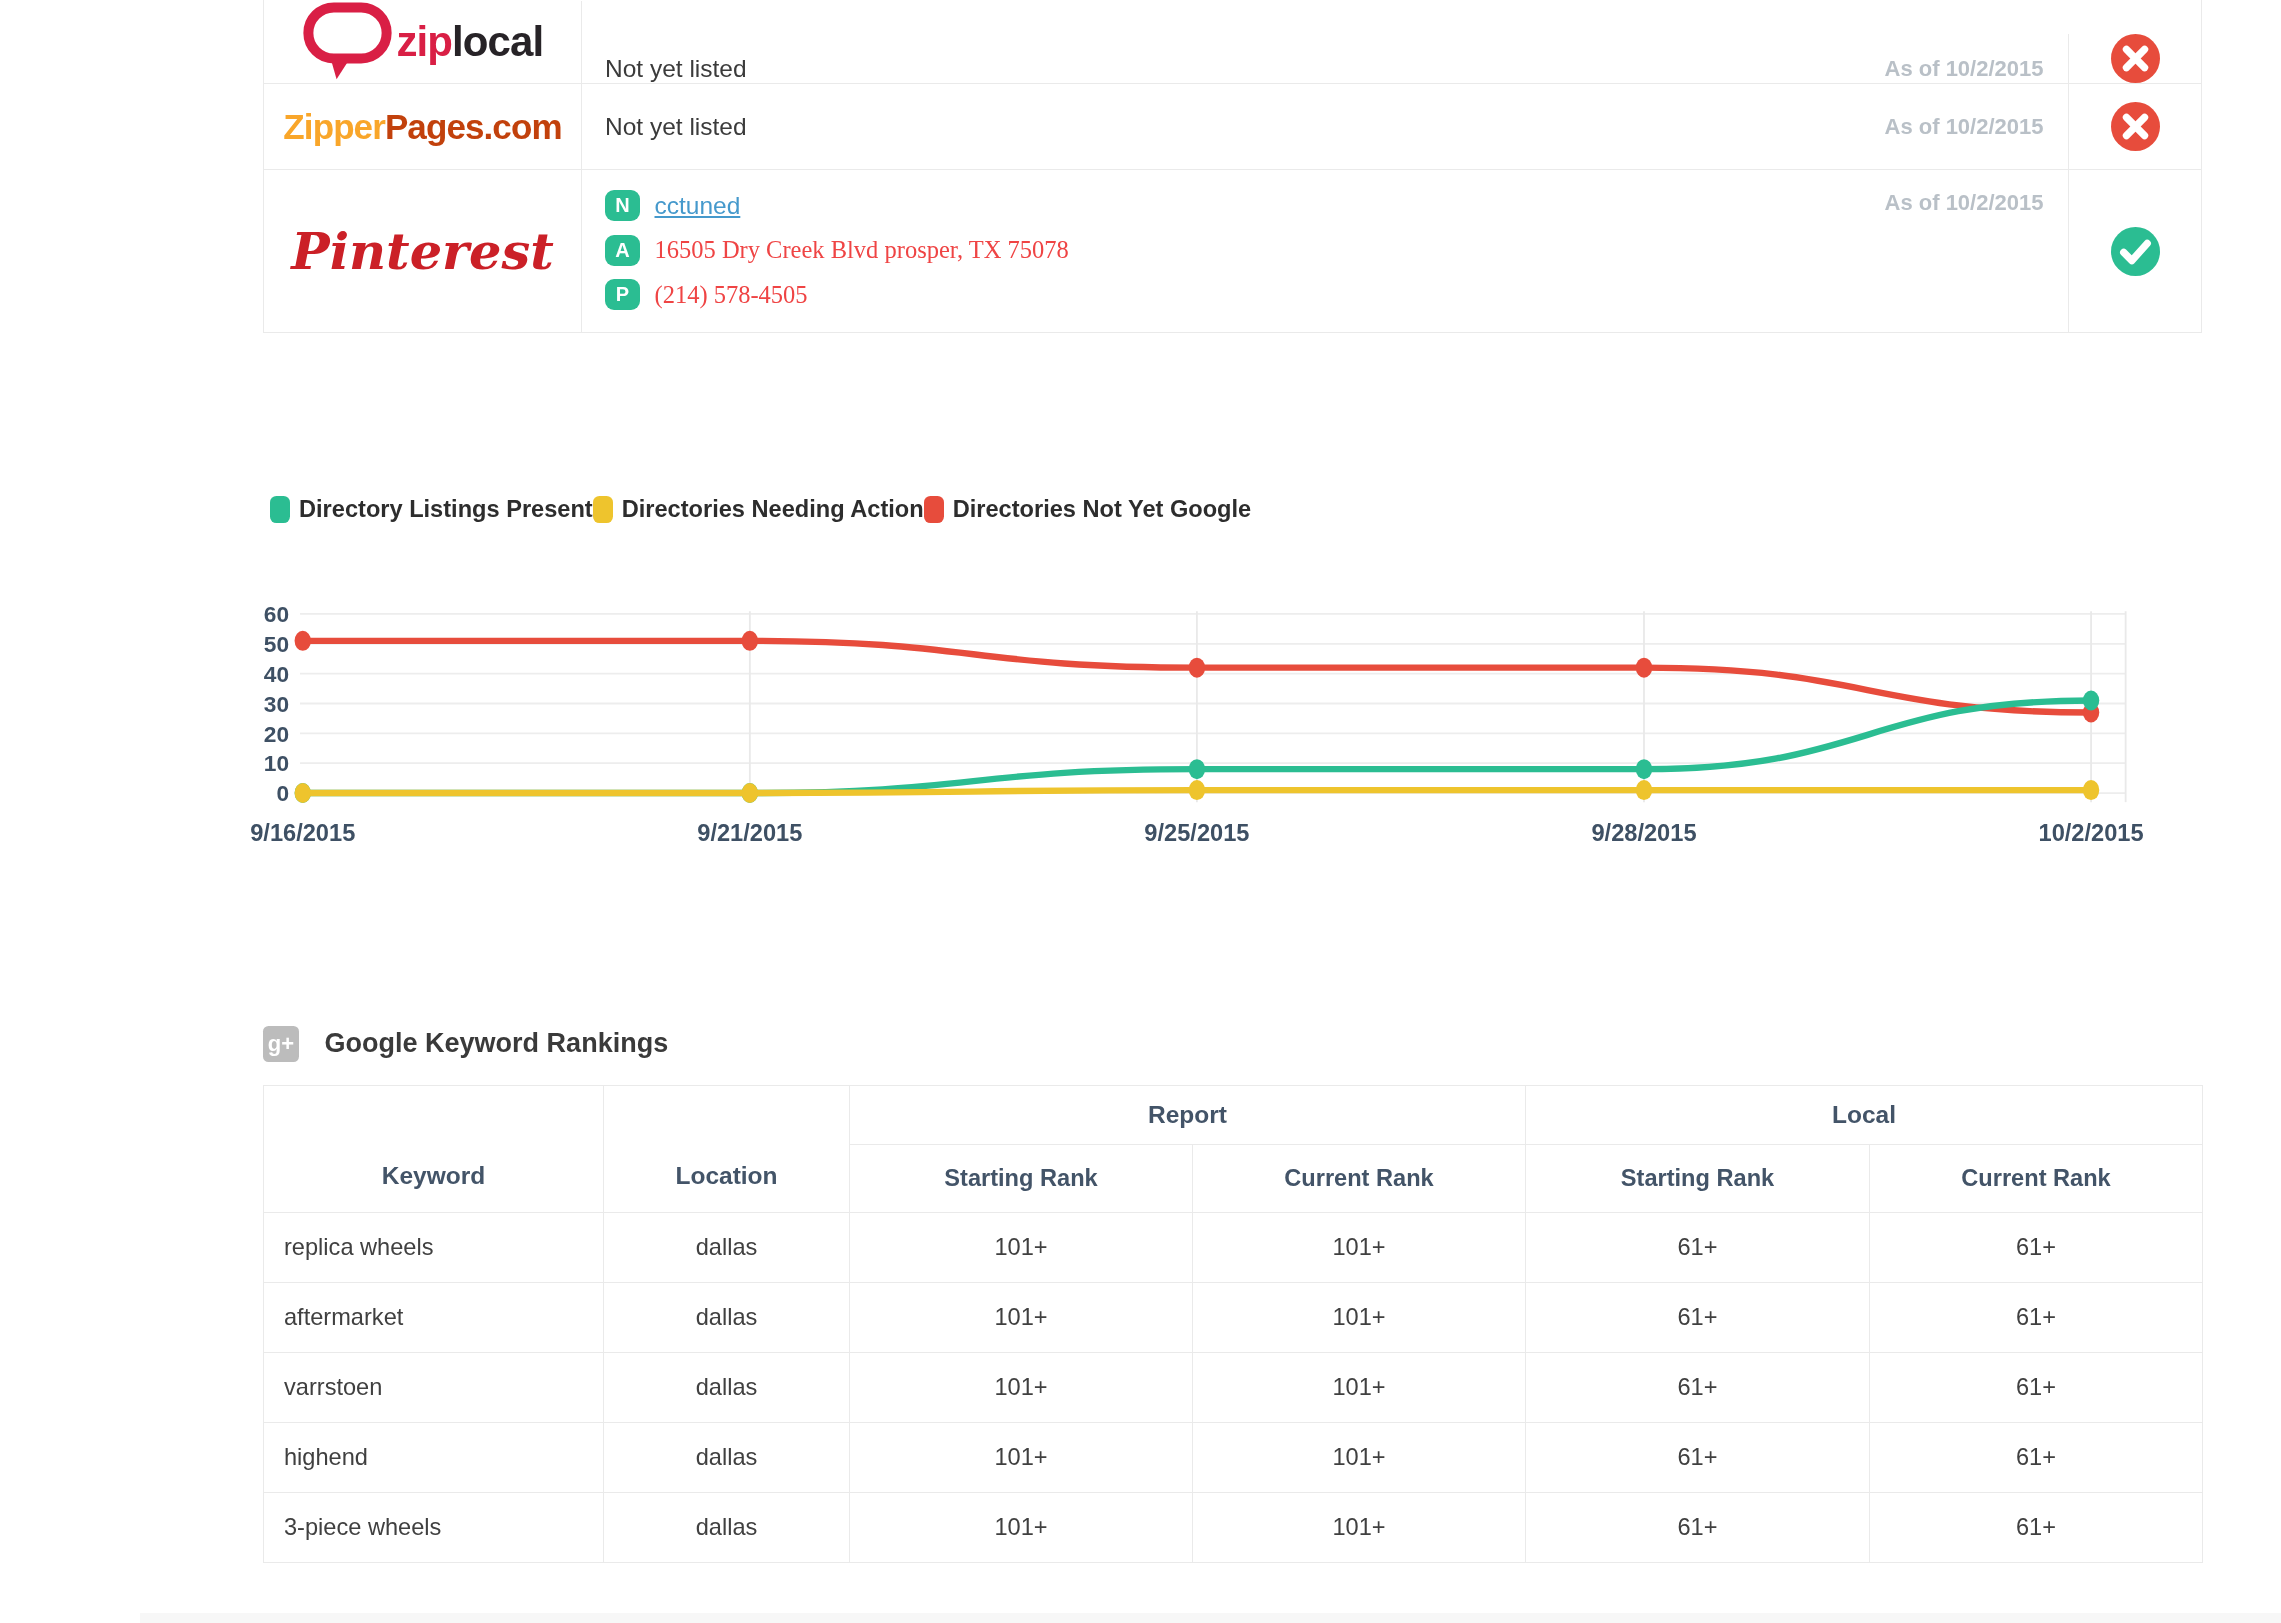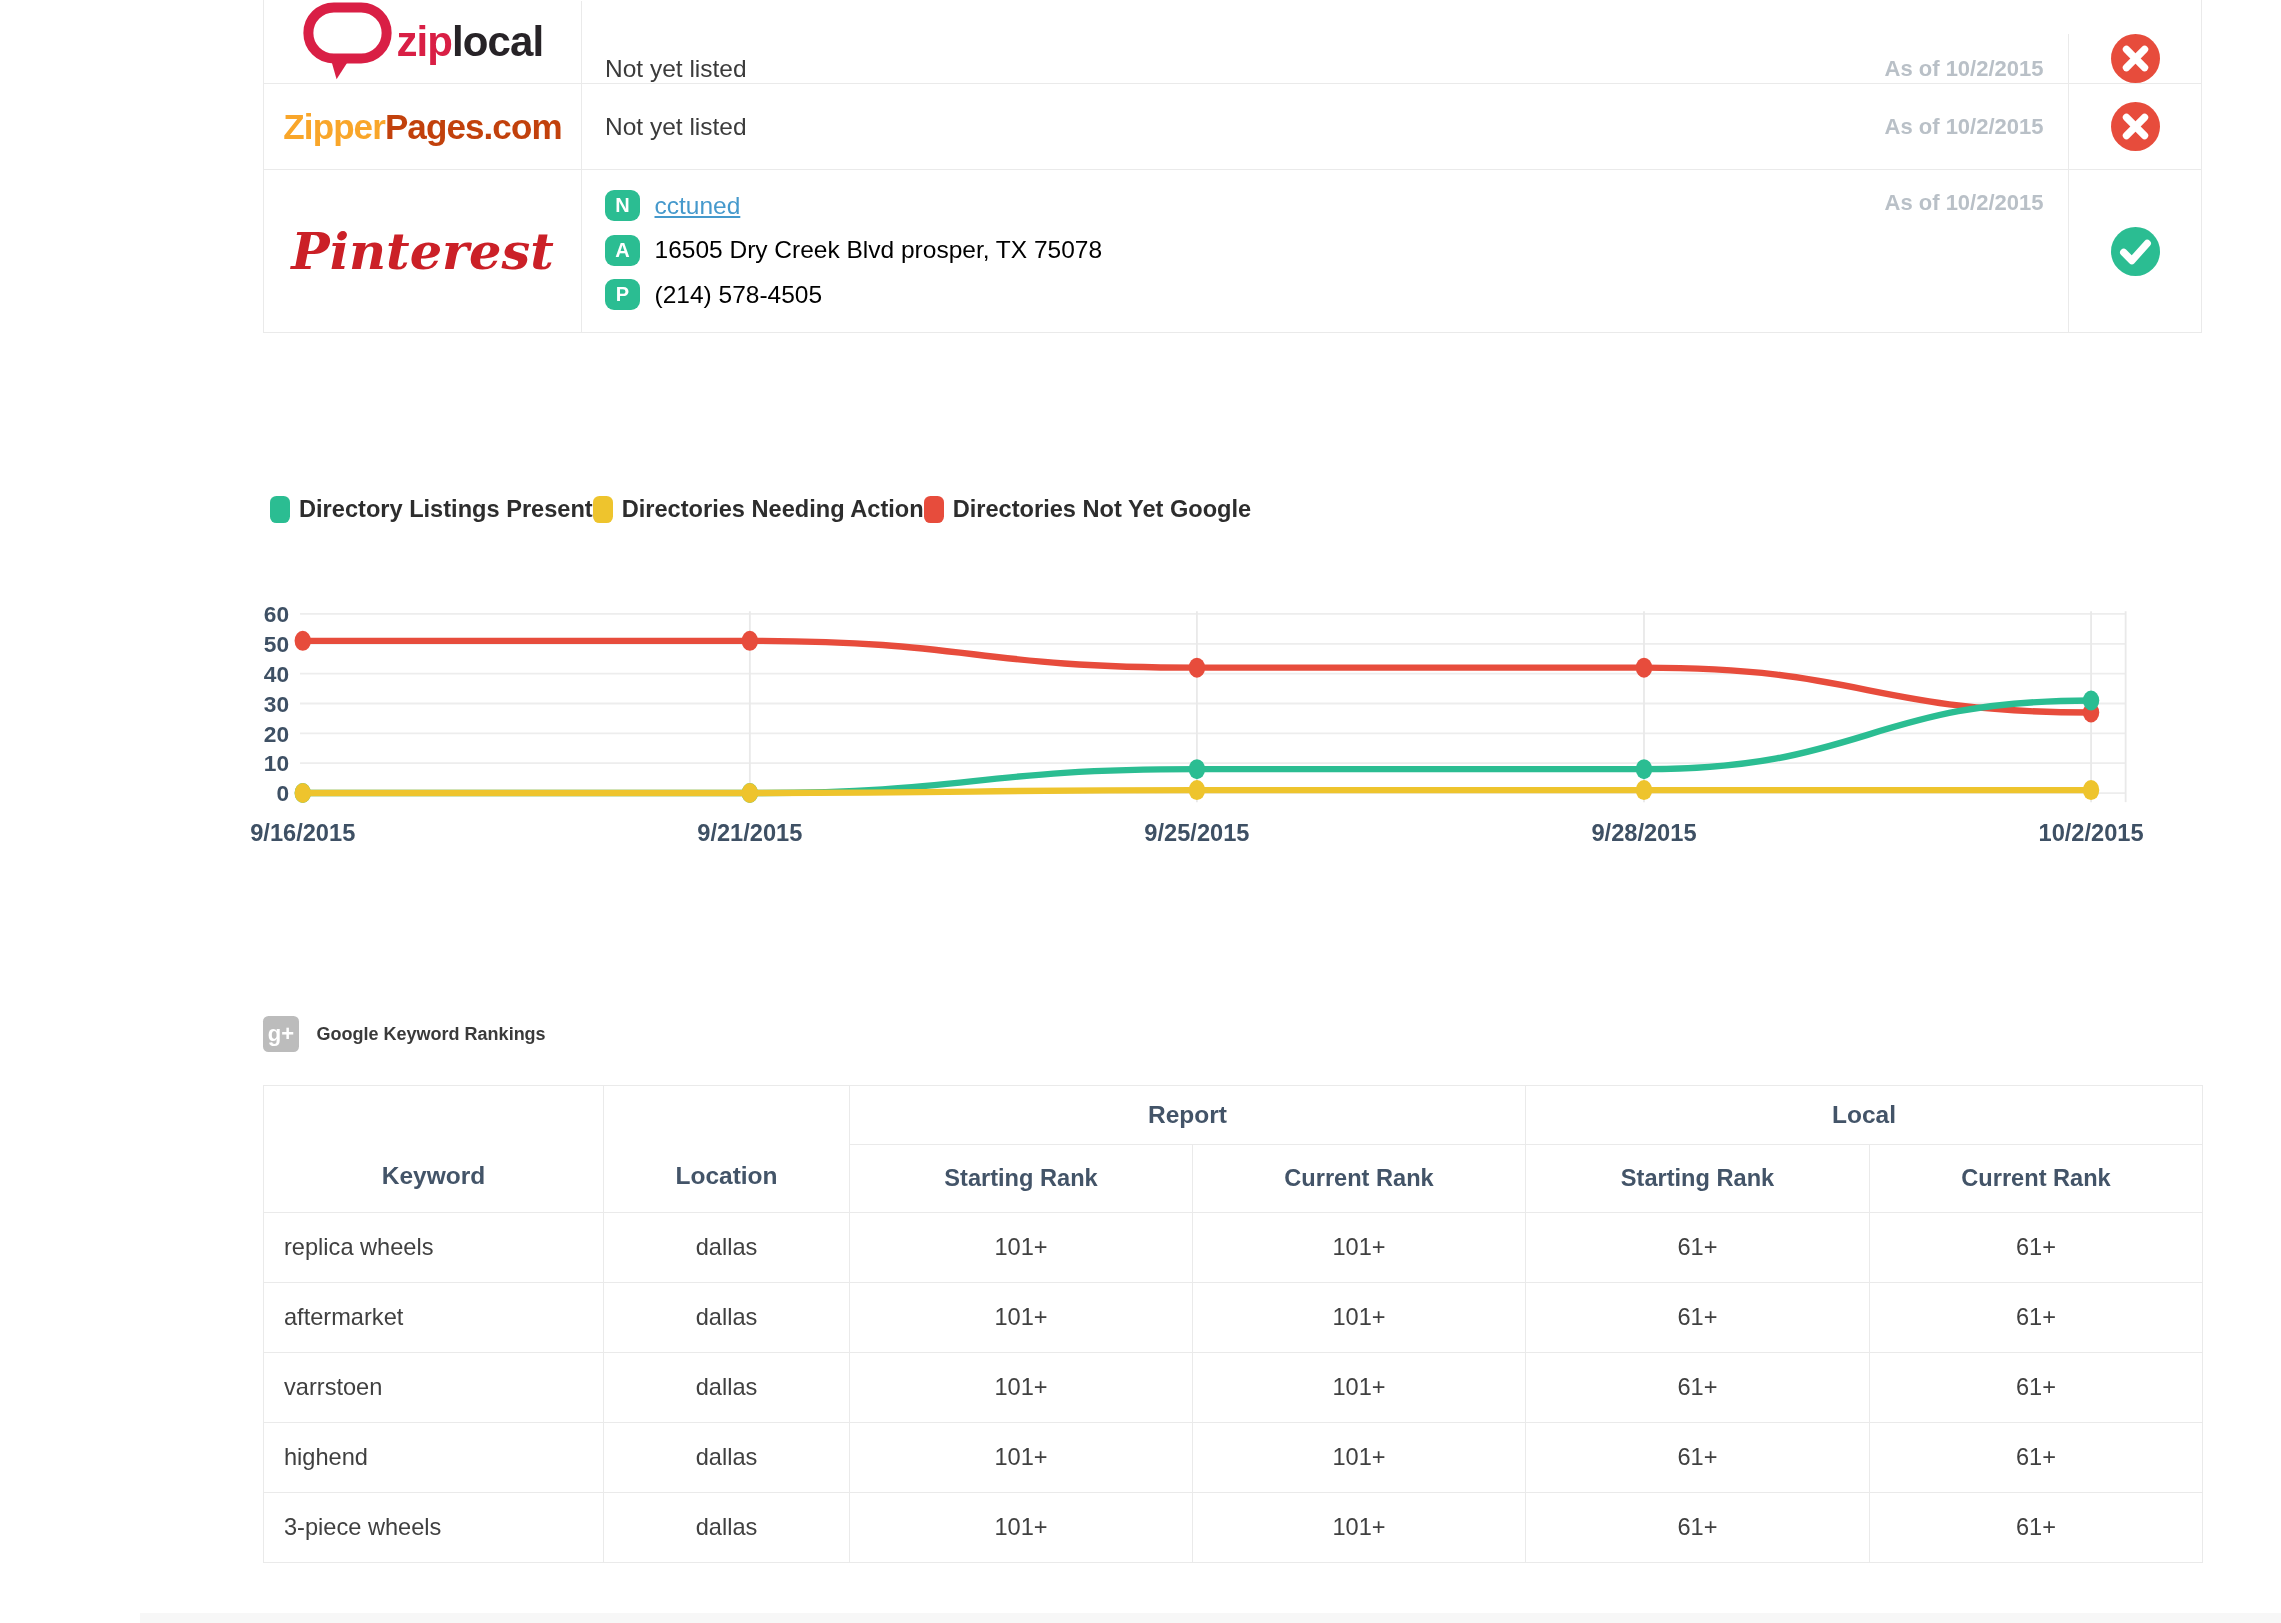"16505 Dry Creek Blvd prosper," .nap-text { color: #000000 -> #ef4444; font-family: none -> Liberation Serif, serif }
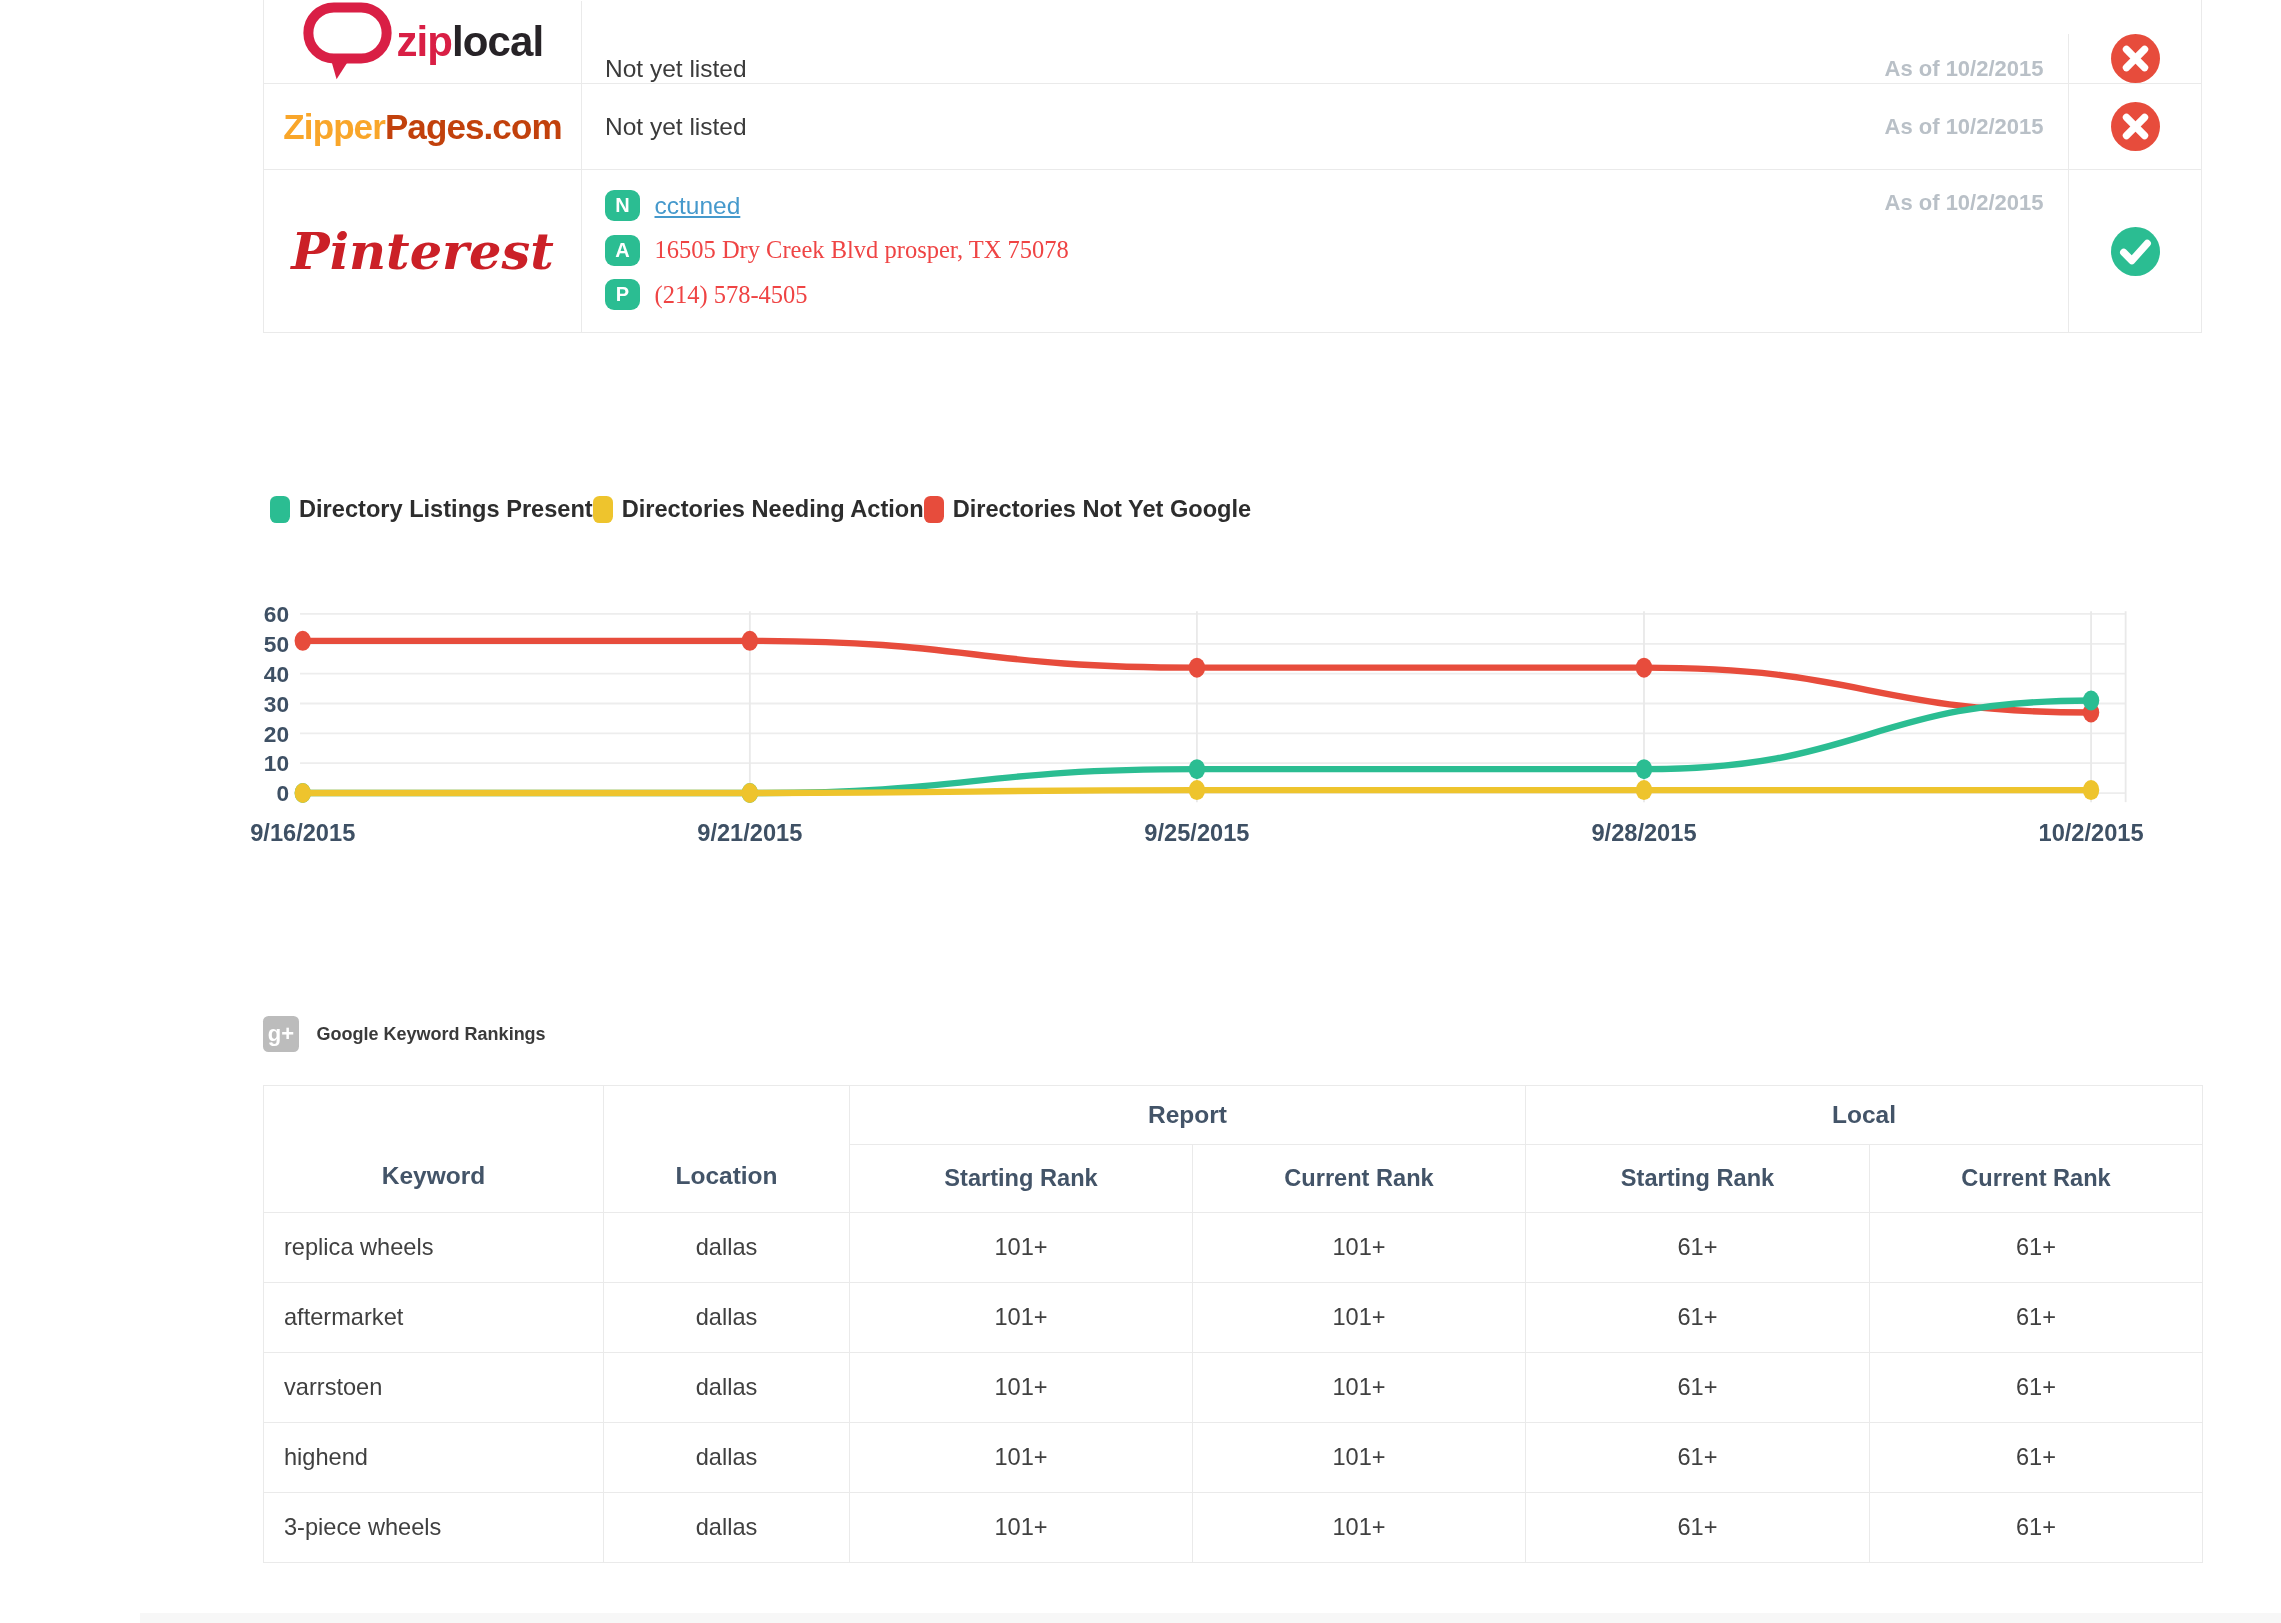"Google Keyword Rankings" .g-heading h2 { font-size: 18px -> 27px; margin: 4px -> 12px }
